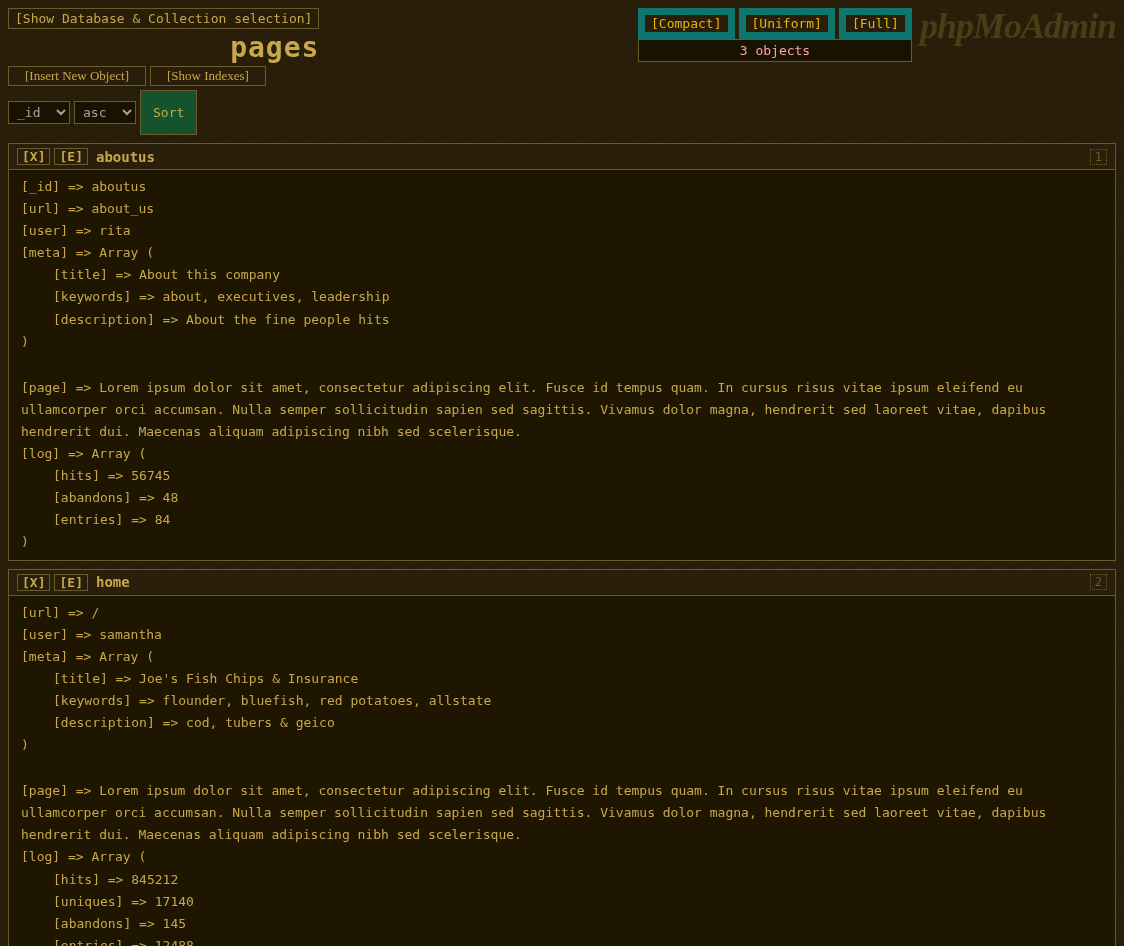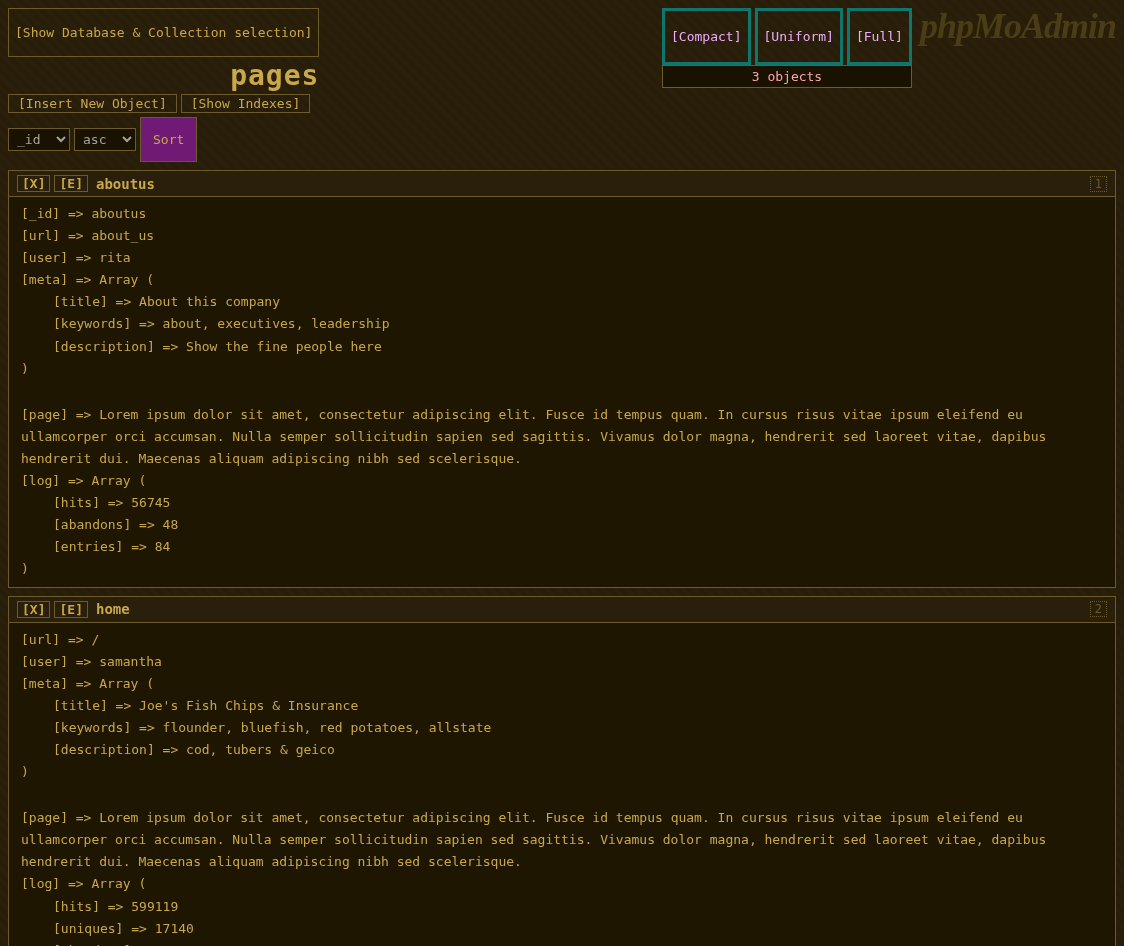"[Show Database & Collection selection]" #show-db-link { padding: 16px 6px -> 2px 6px }
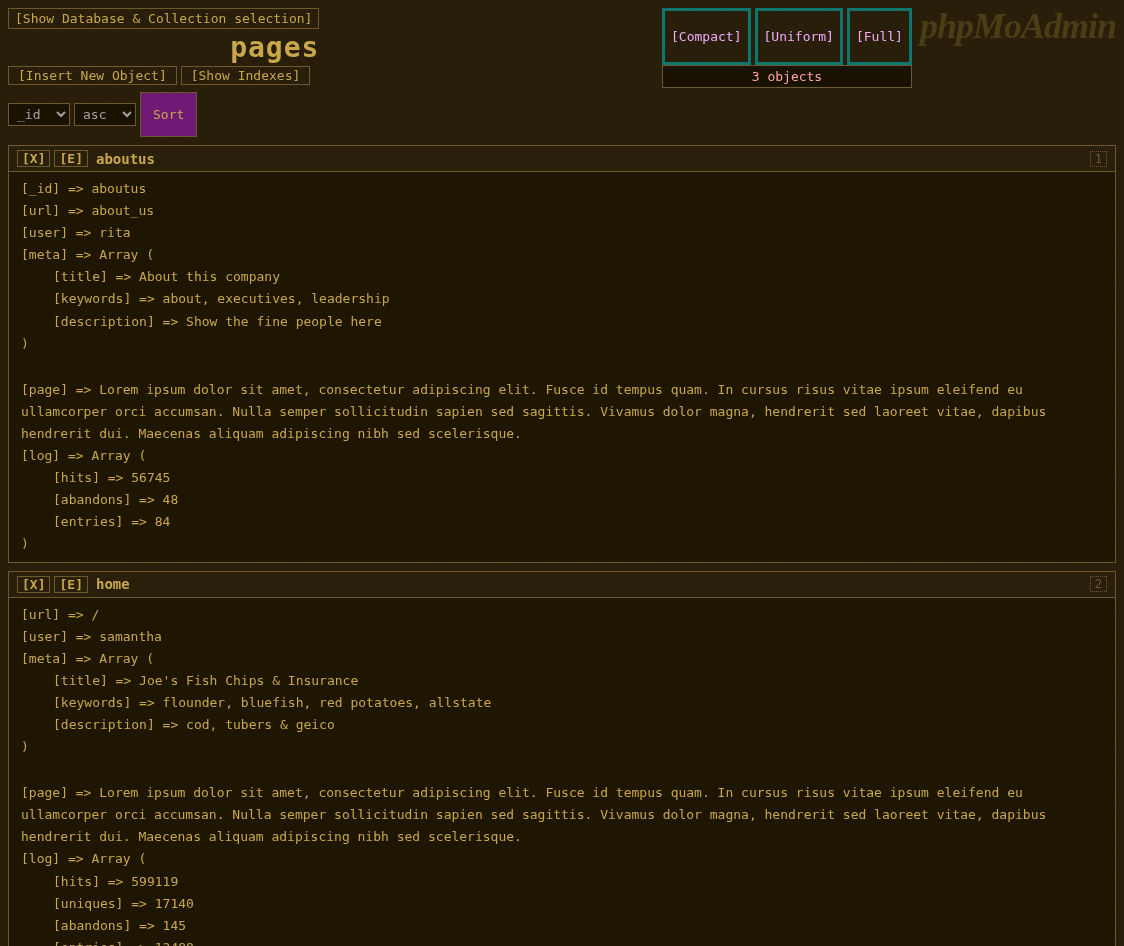"[Compact]" .view-link { border: 3px solid #0f766e -> 7px solid #0f766e; color: #f0abfc -> #eab308; padding: 18px 6px -> 1px 6px }
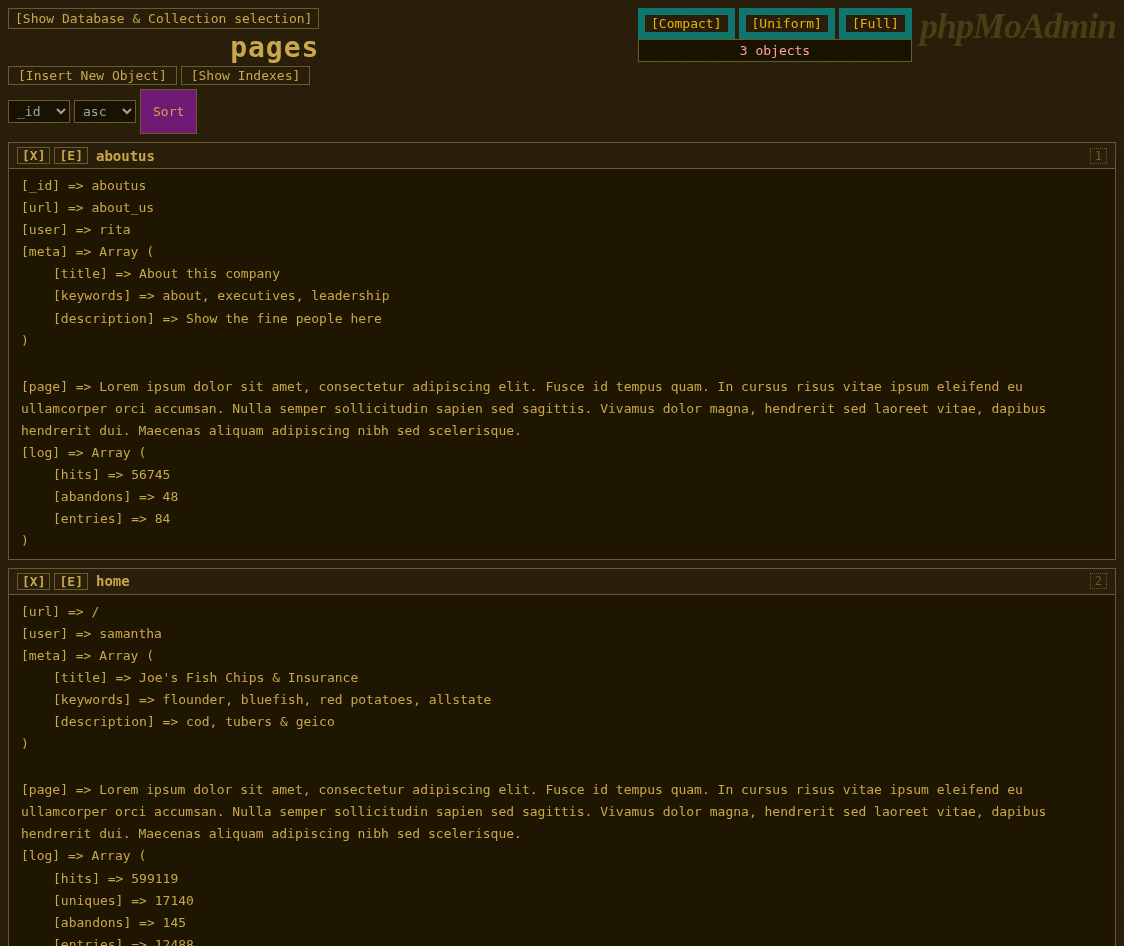"[Insert New Object]" .action-link { font-family: none -> Liberation Serif, serif; padding: 1px 9px -> 1px 16px }
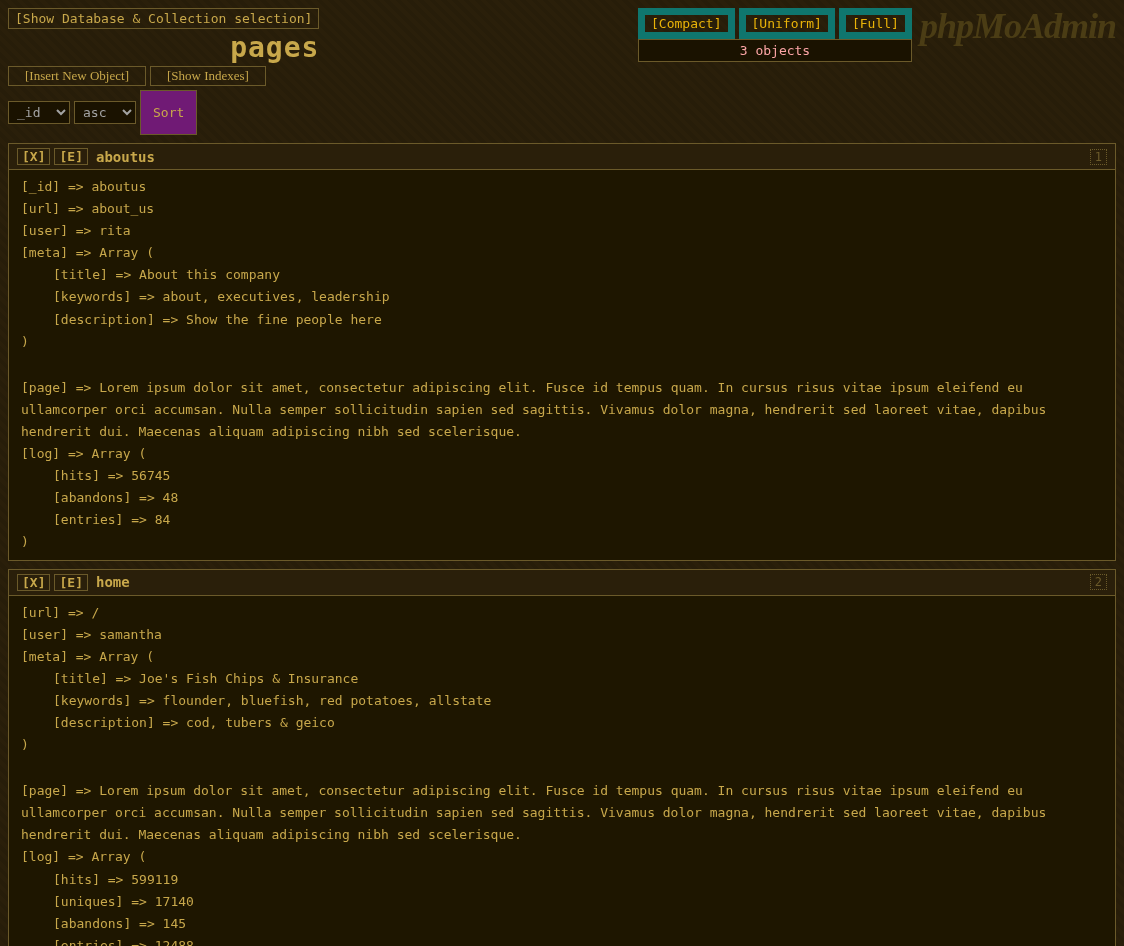"Sort" #sort-button { background: #701a75 -> #14532d }
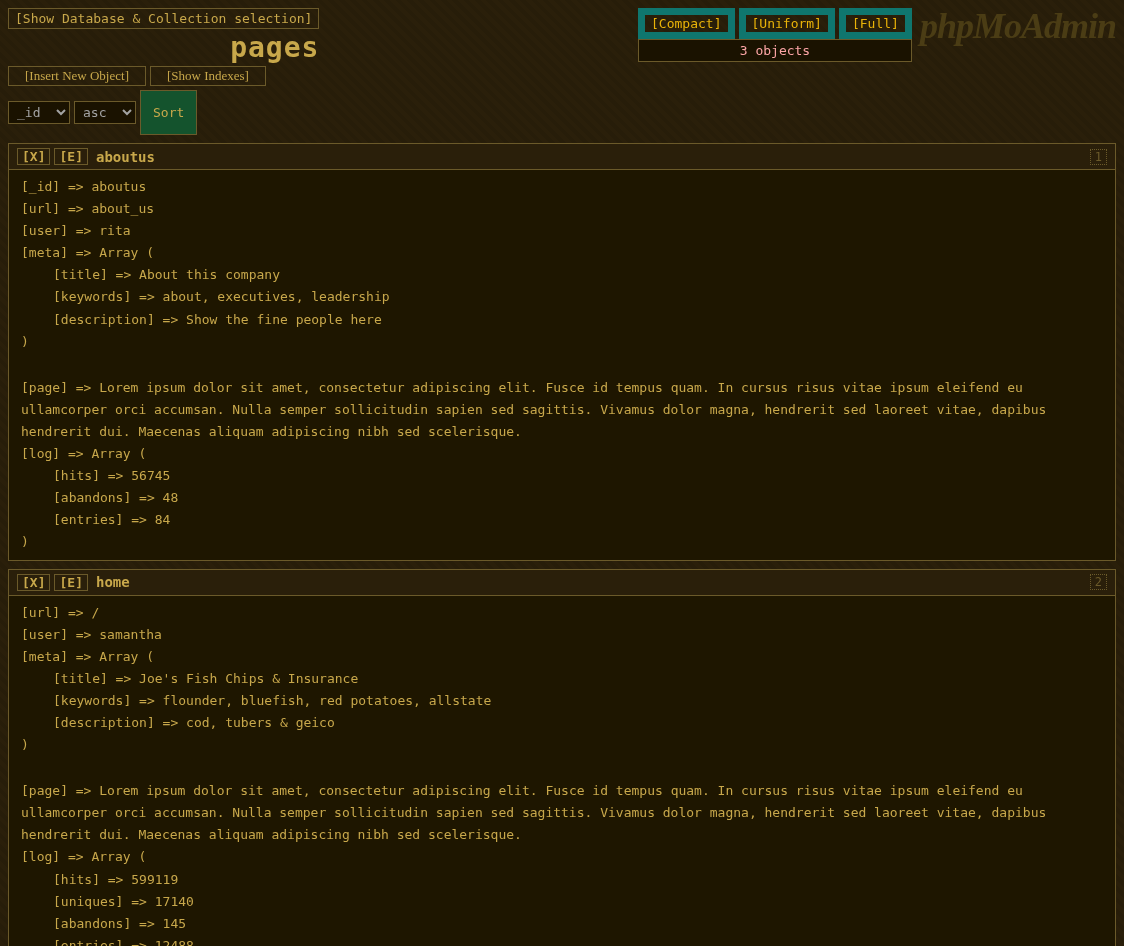"Show the fine people here" span { text: Show the fine people here -> About the fine people hits }
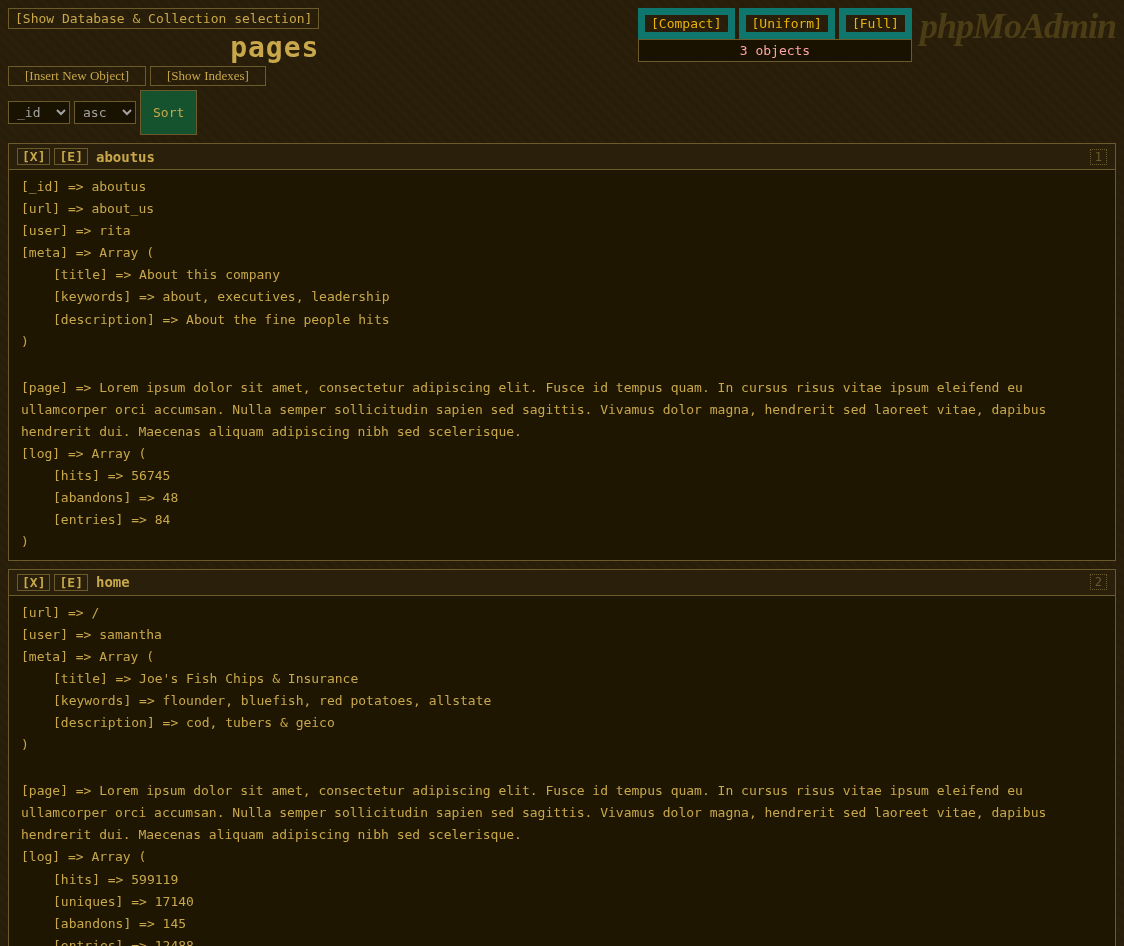"599119" span { text: 599119 -> 845212 }
